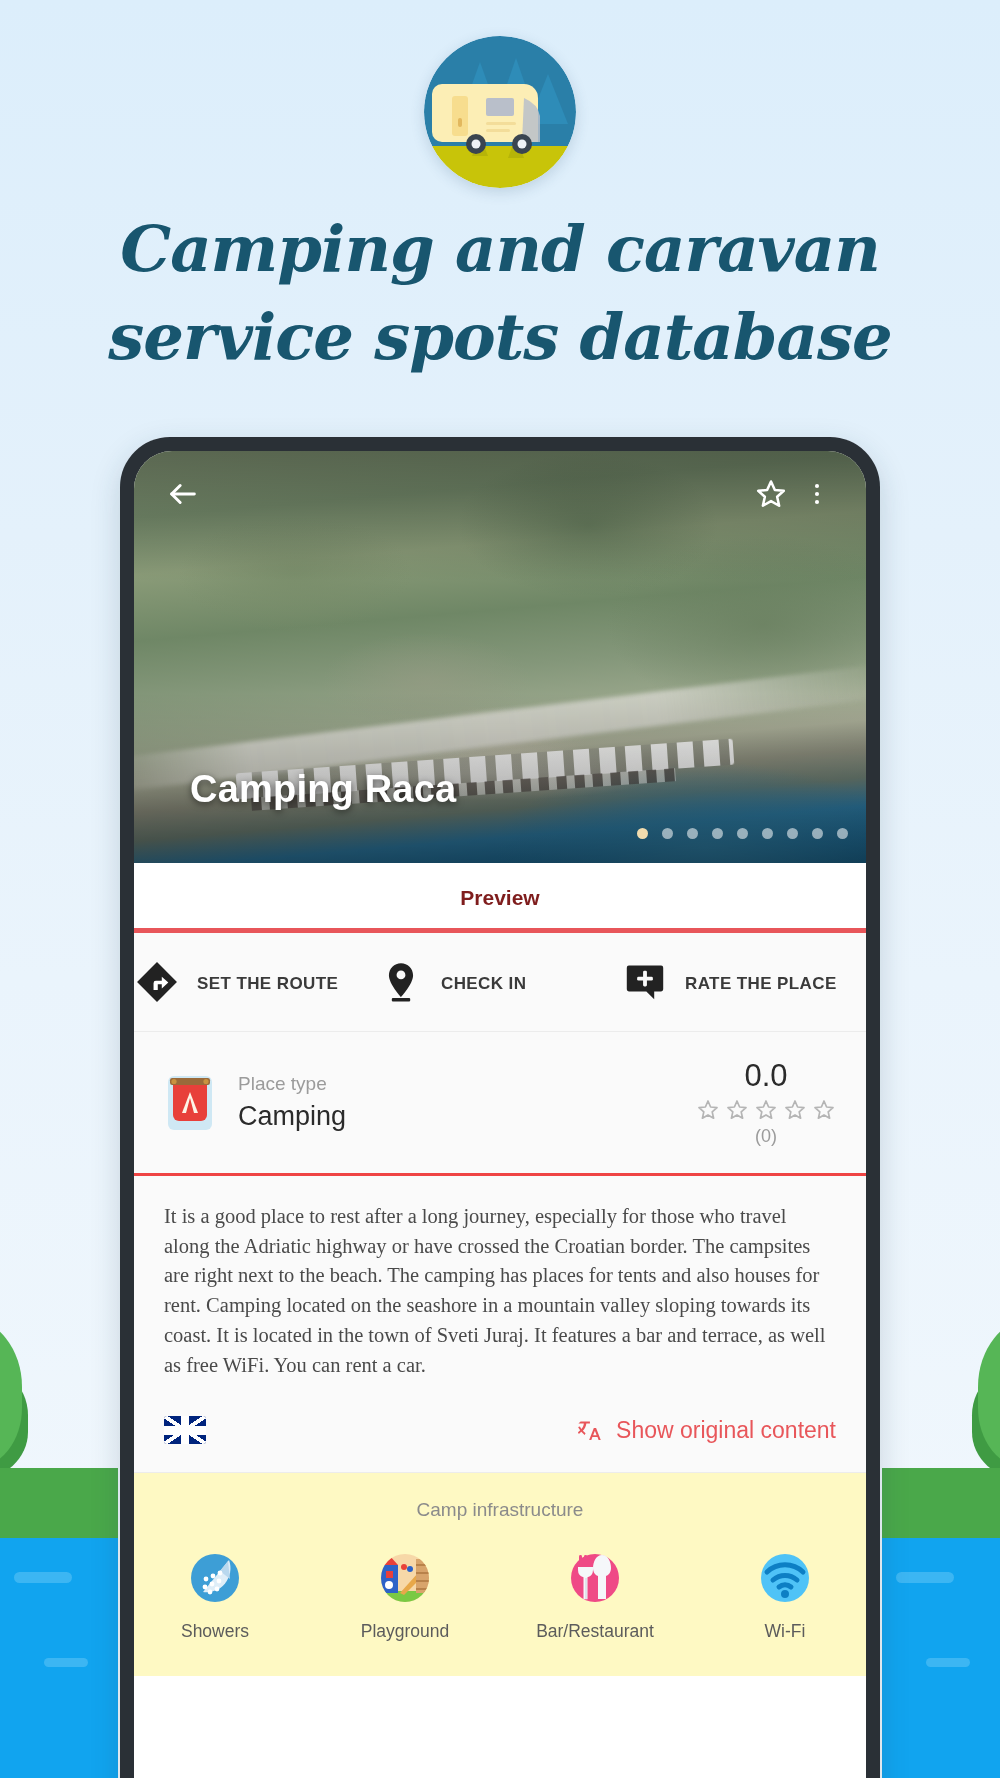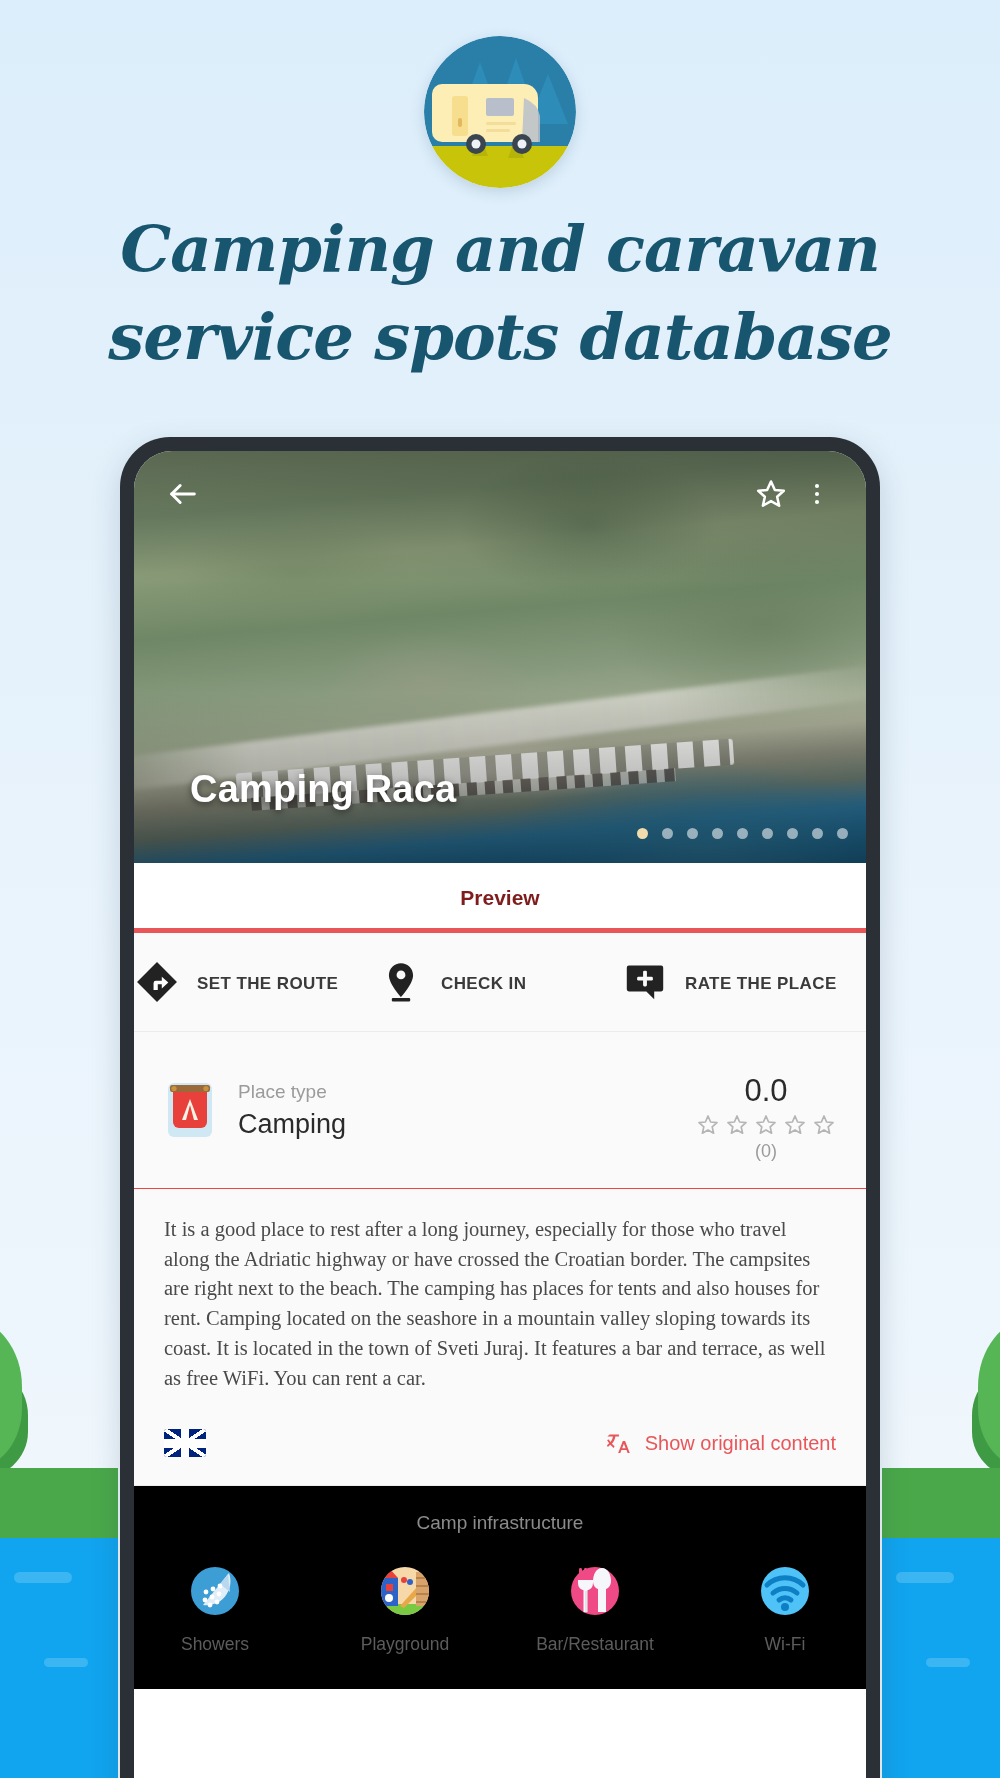"Place type" .ptrow { border-bottom: 1px solid #ef4444 -> 3px solid #ef4444 }
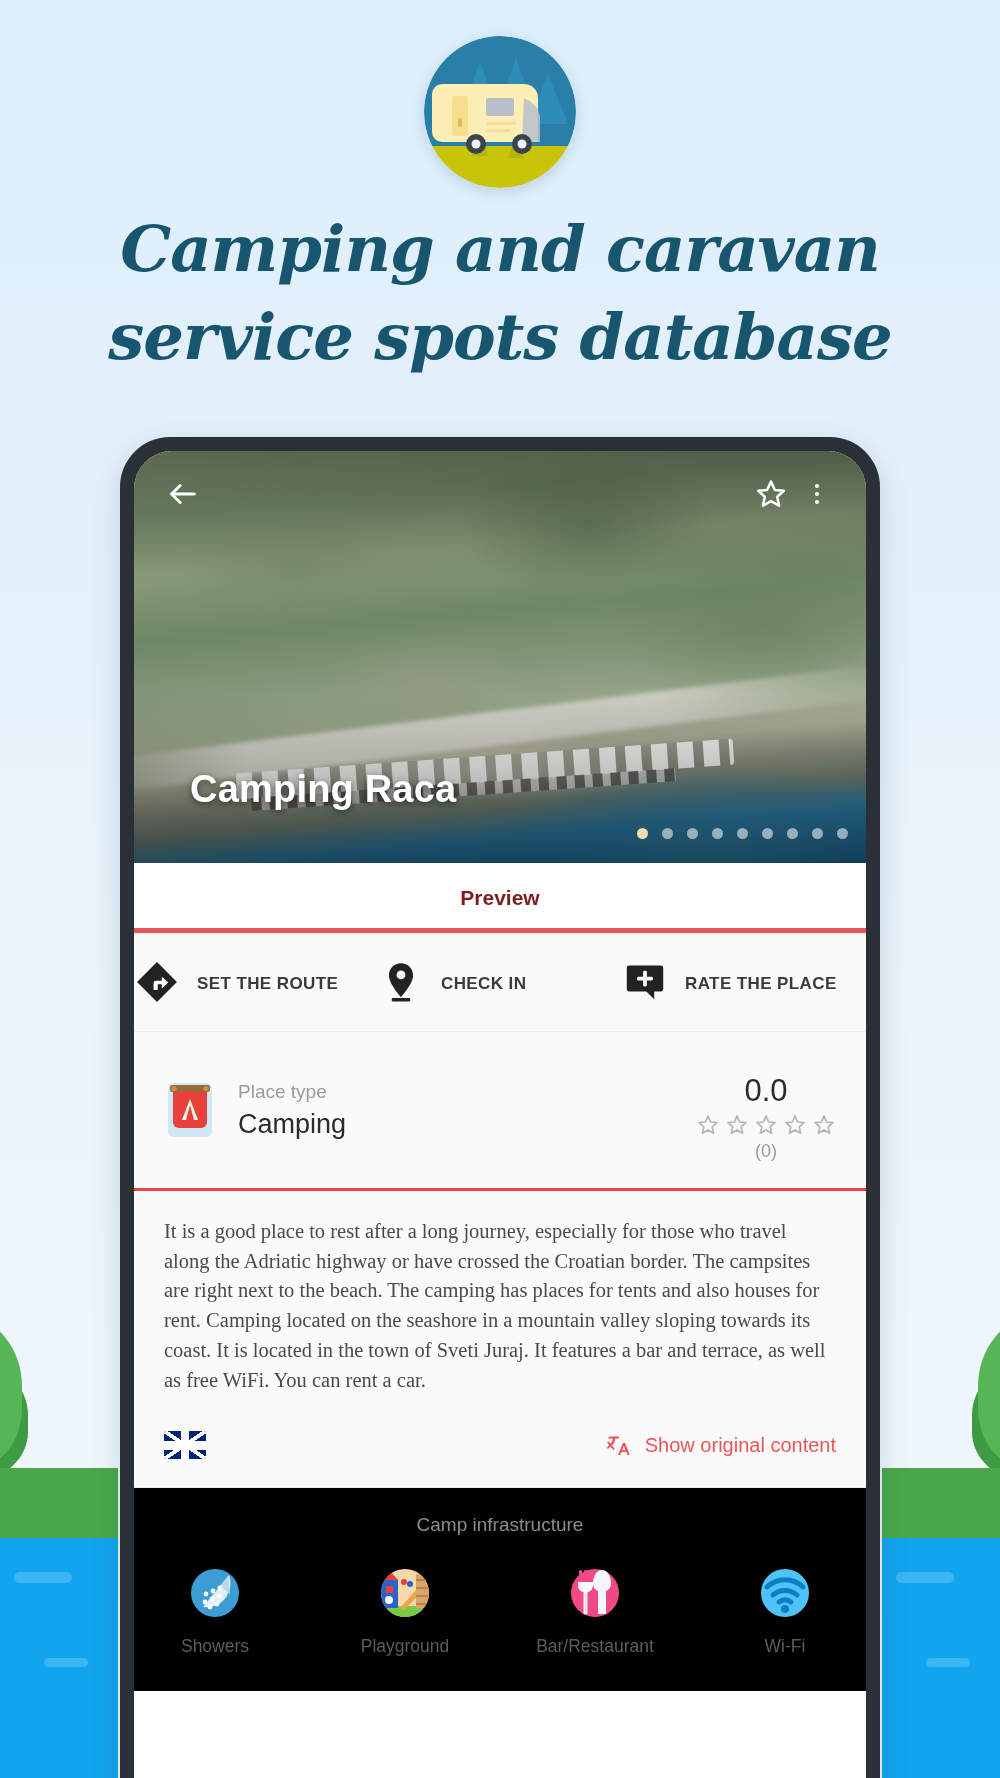"0.0" .rating { margin-top: 15px -> none }
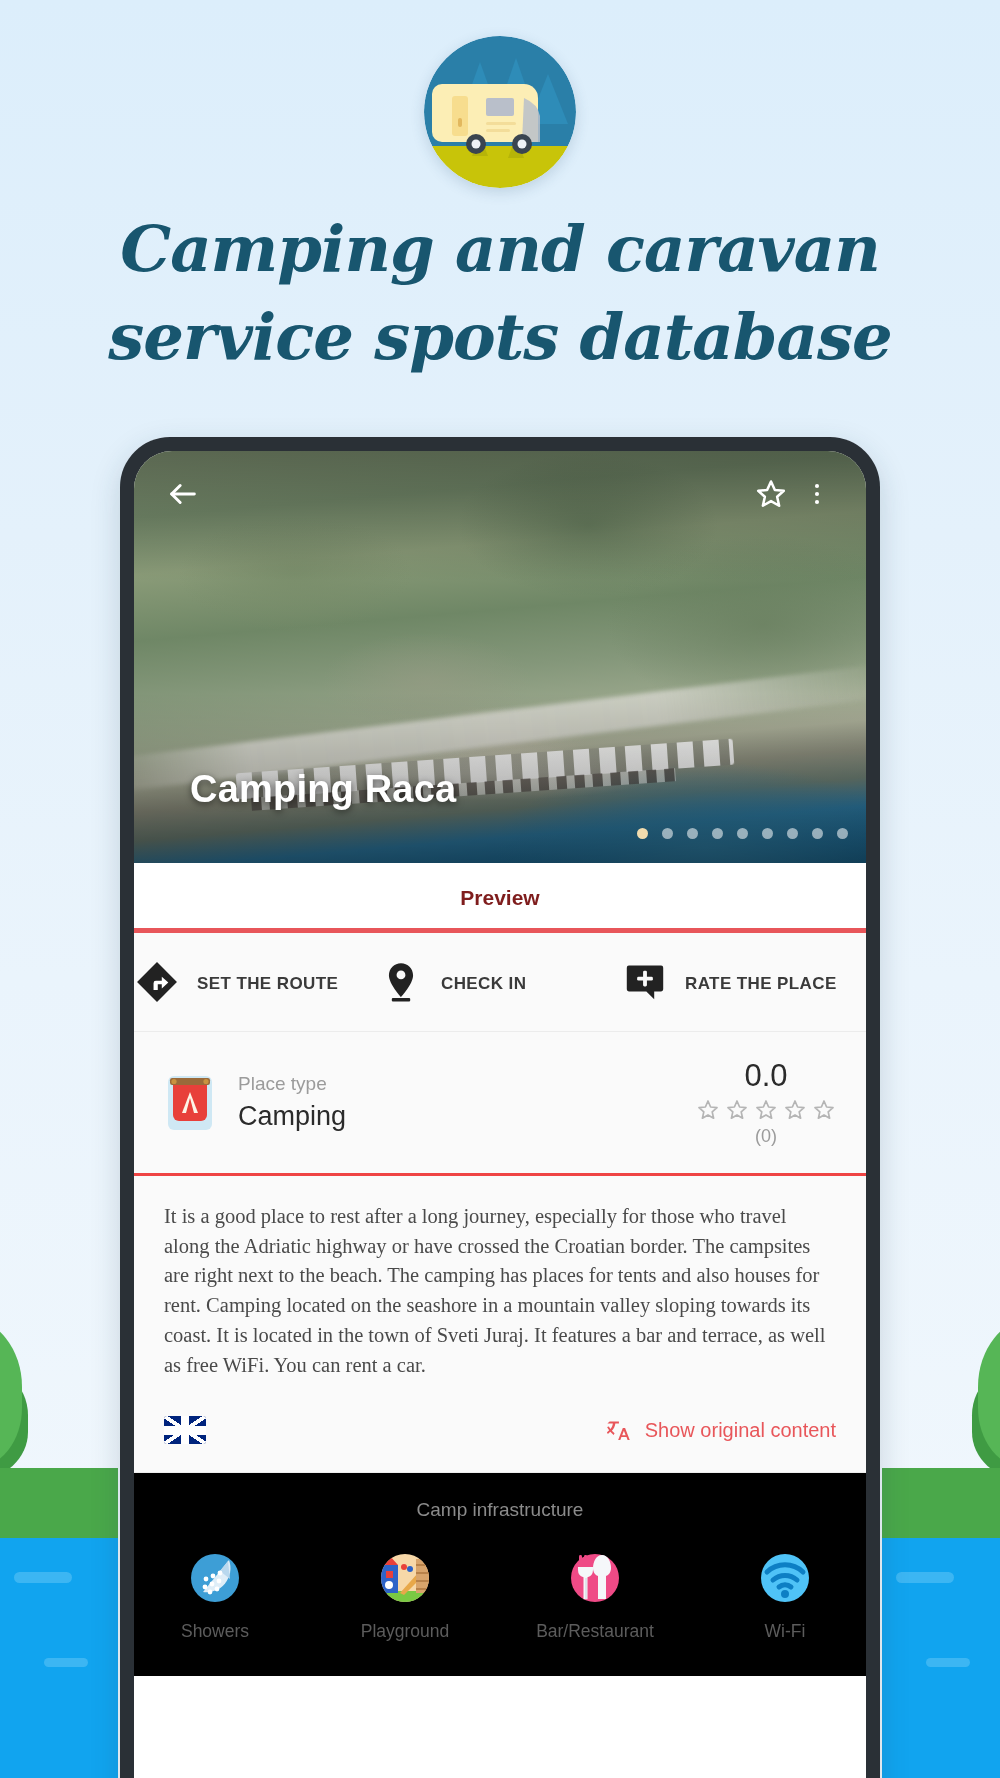"Show original content" .show-orig { font-size: 20px -> 23px }
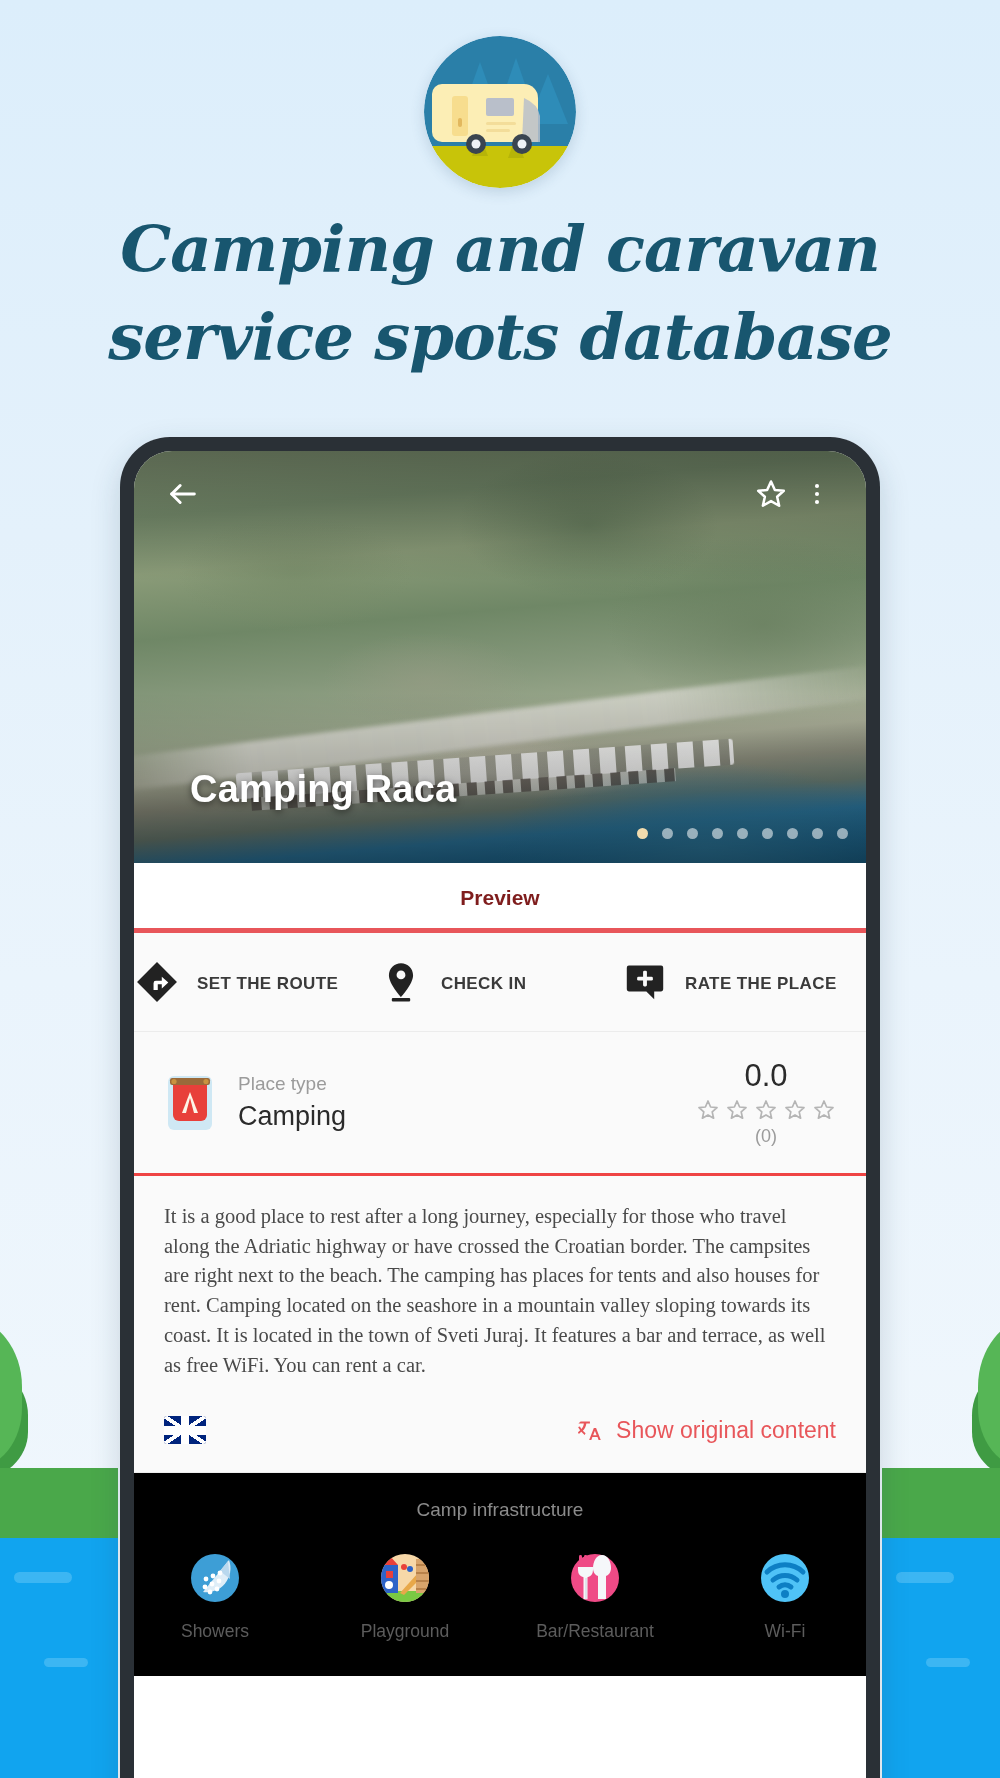"Camp infrastructure" .infra { background: #000000 -> #fef9c3 }
